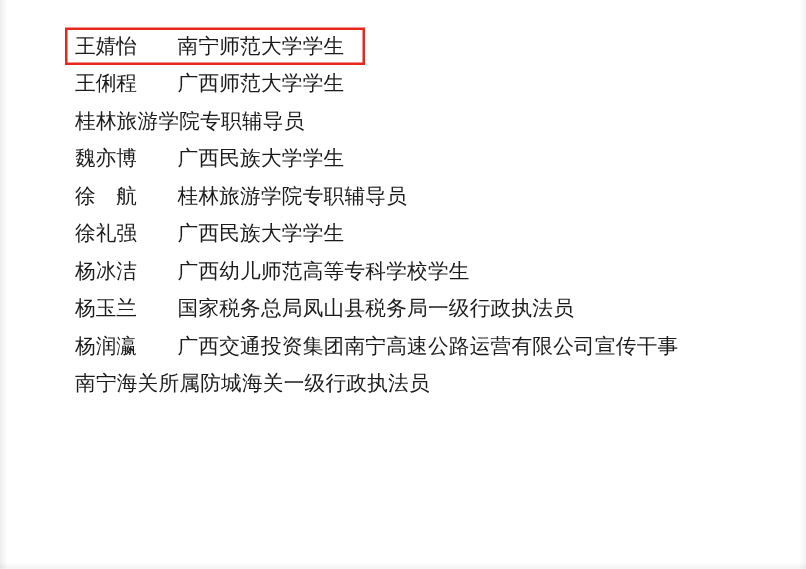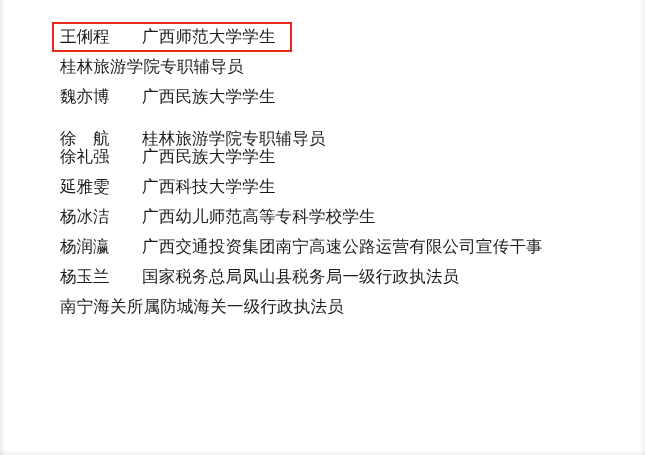"王婧怡" div.entry { html: none -> <div> <span>王婧怡</span> <span>南宁师范大学学生</span> </div> }
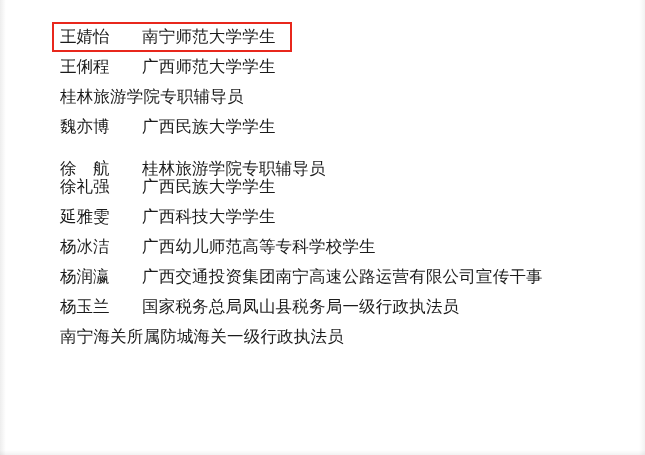"徐 航" .entry .name.spaced { margin-top: 12px -> none }
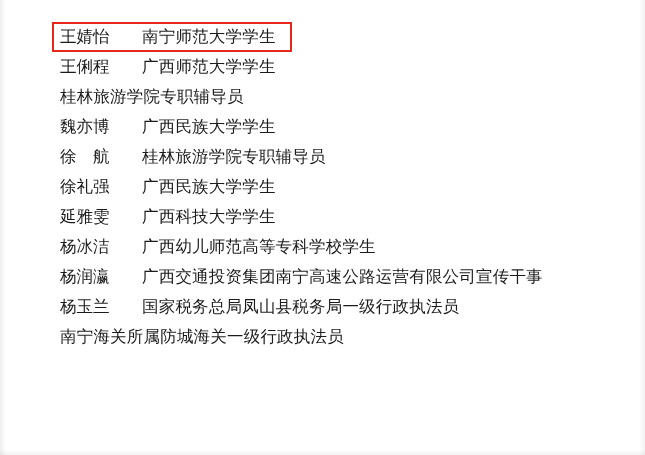"延雅雯" div.entry { html: <div> <span>延雅雯</span> <span>广西科技大学学生</span> </div> -> none }
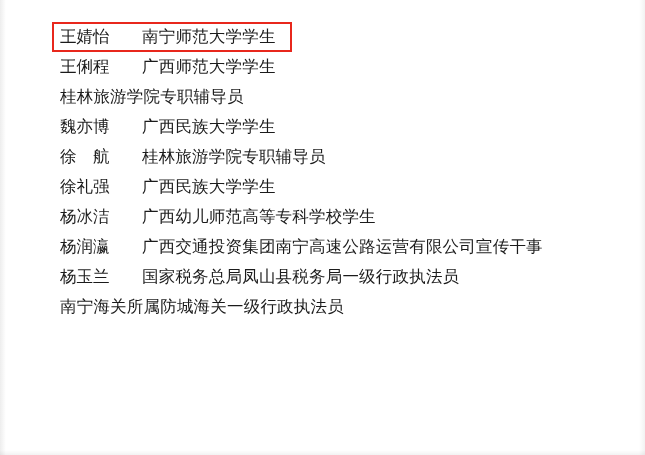"杨润瀛" div.entry { order: before "杨玉兰" -> after "杨玉兰" }
